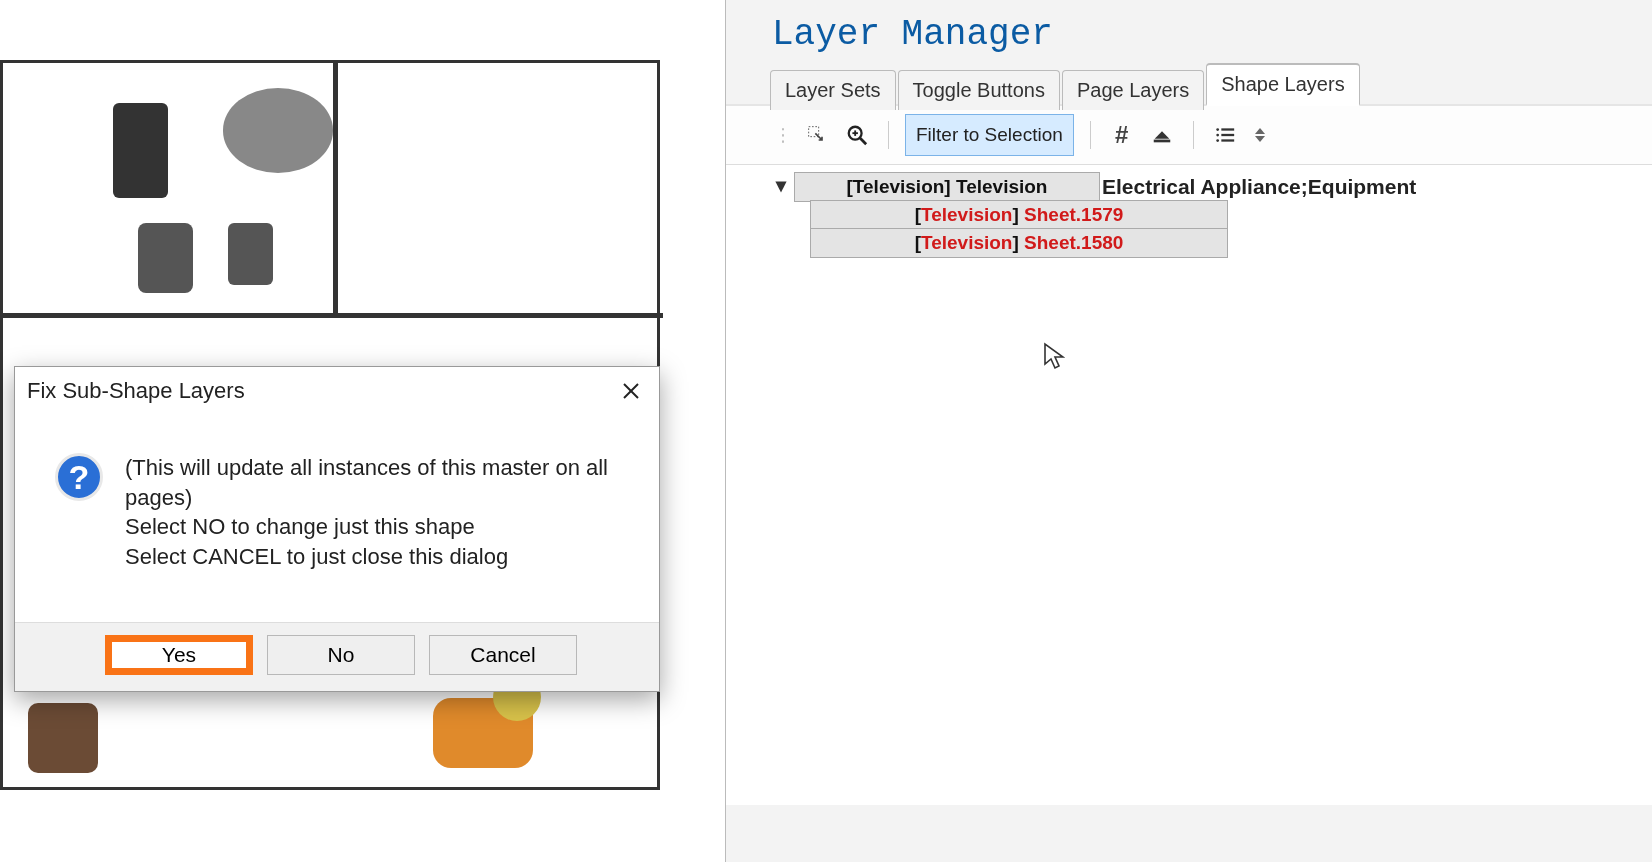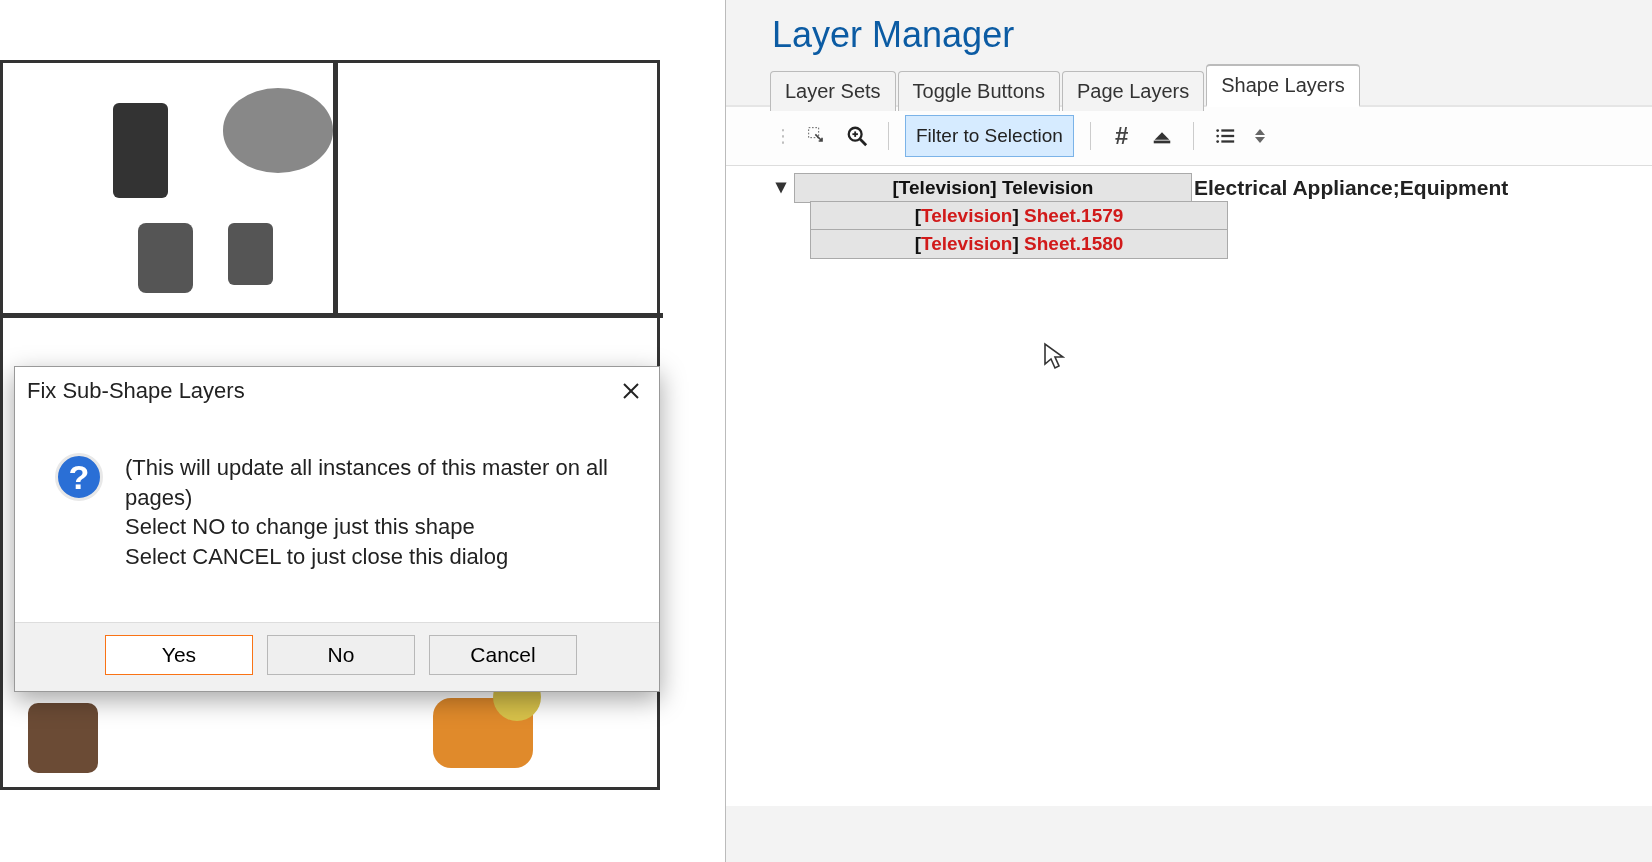"Layer Manager" .panel-title { font-family: none -> Liberation Mono, monospace }
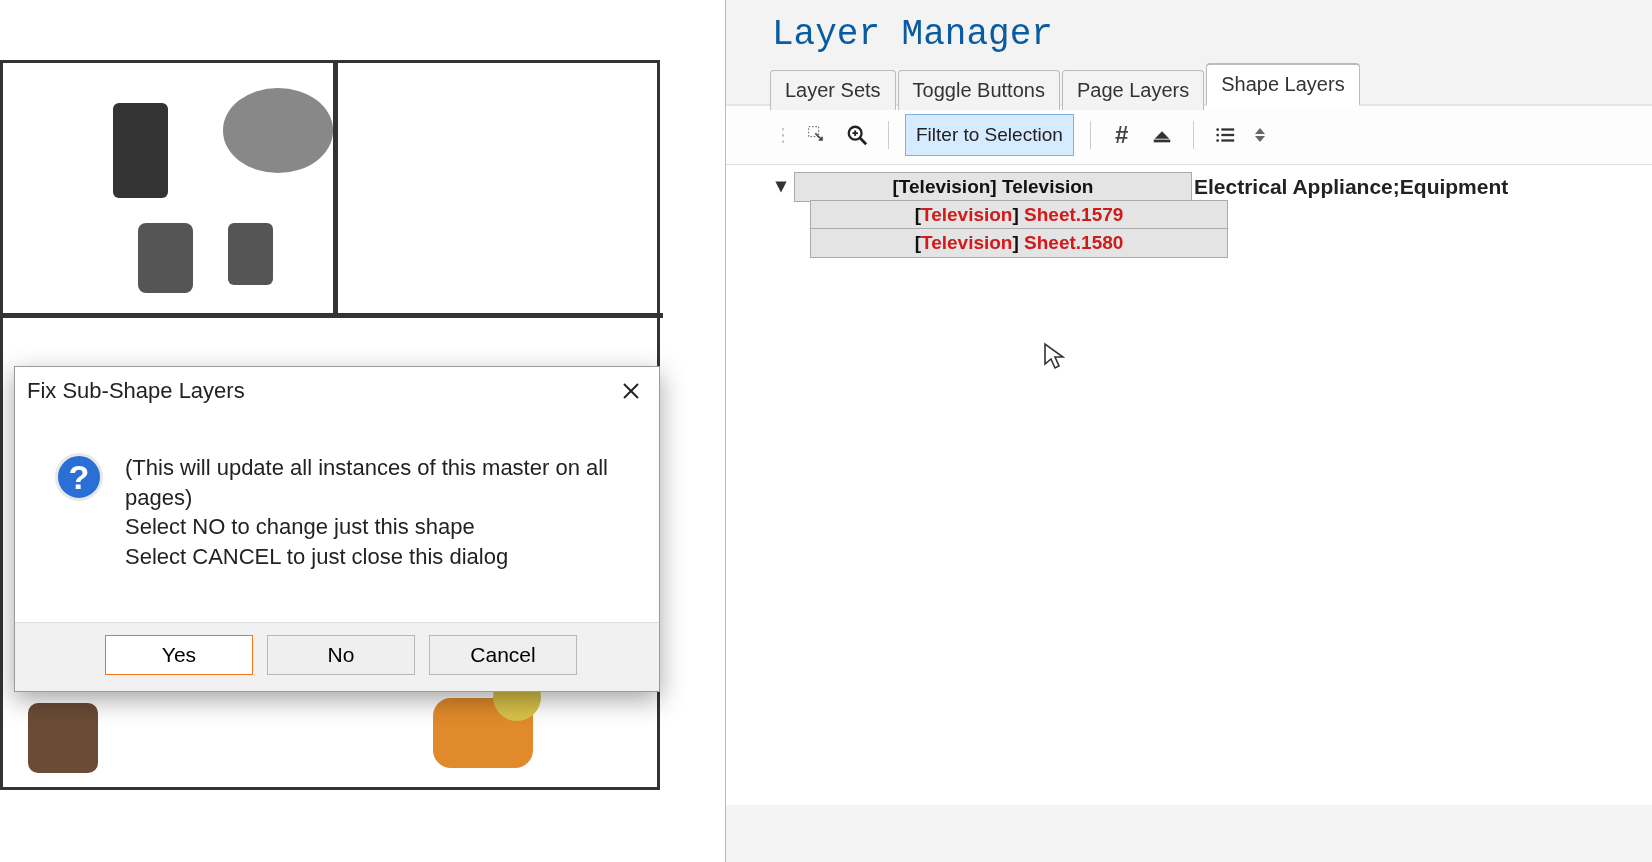"[Television] Television" .tree-cell.first { width: 398px -> 306px }
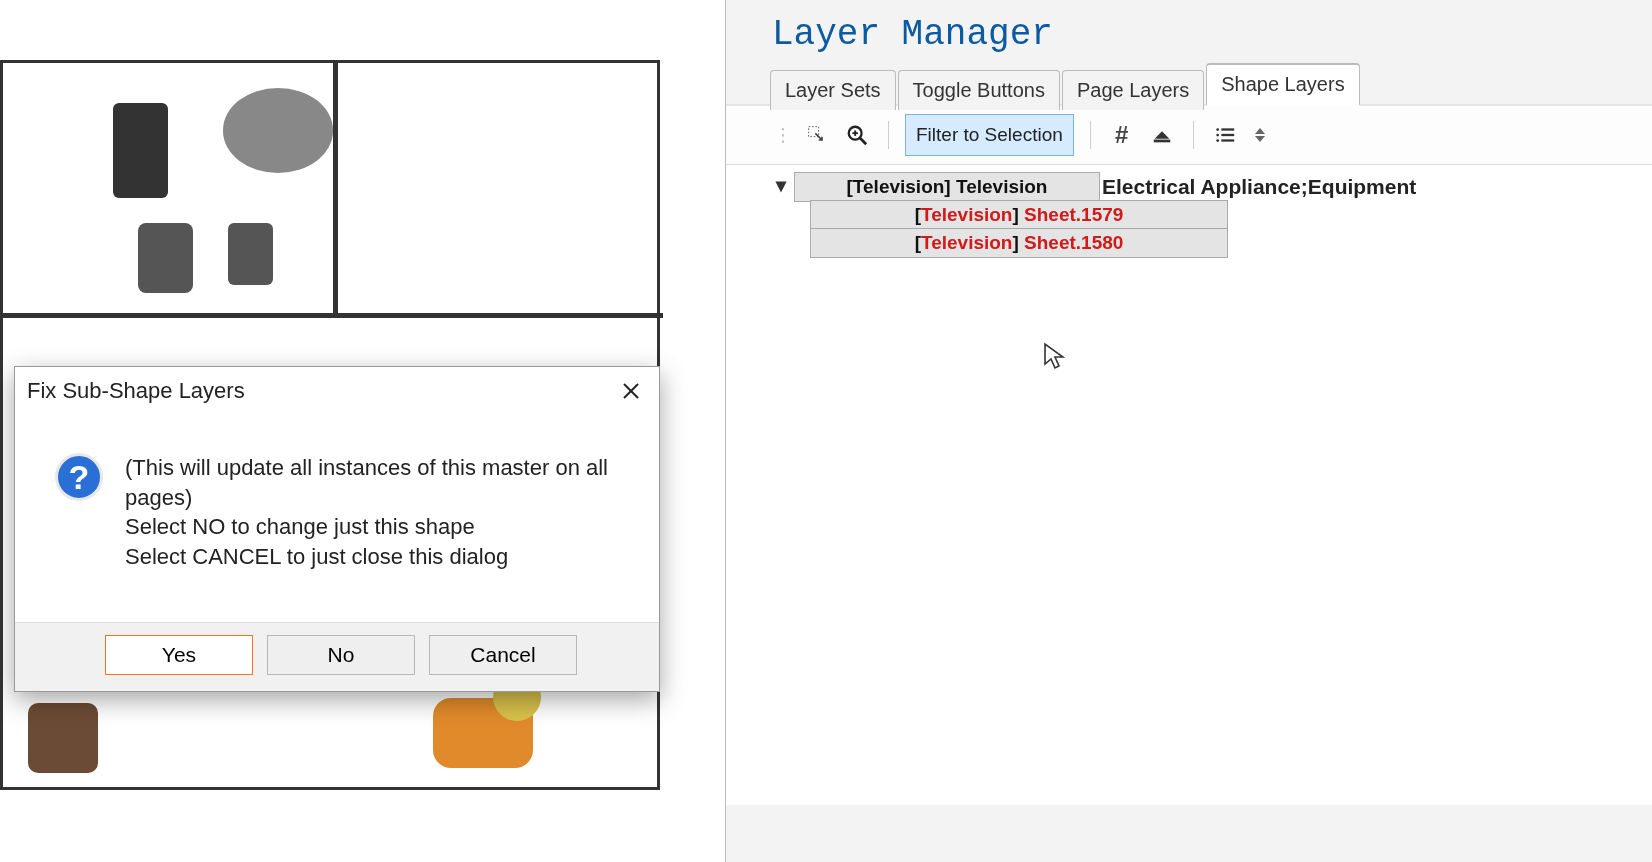"Yes" .dlg-btn.default { border: 1px solid #f97316 -> 7px solid #f97316 }
